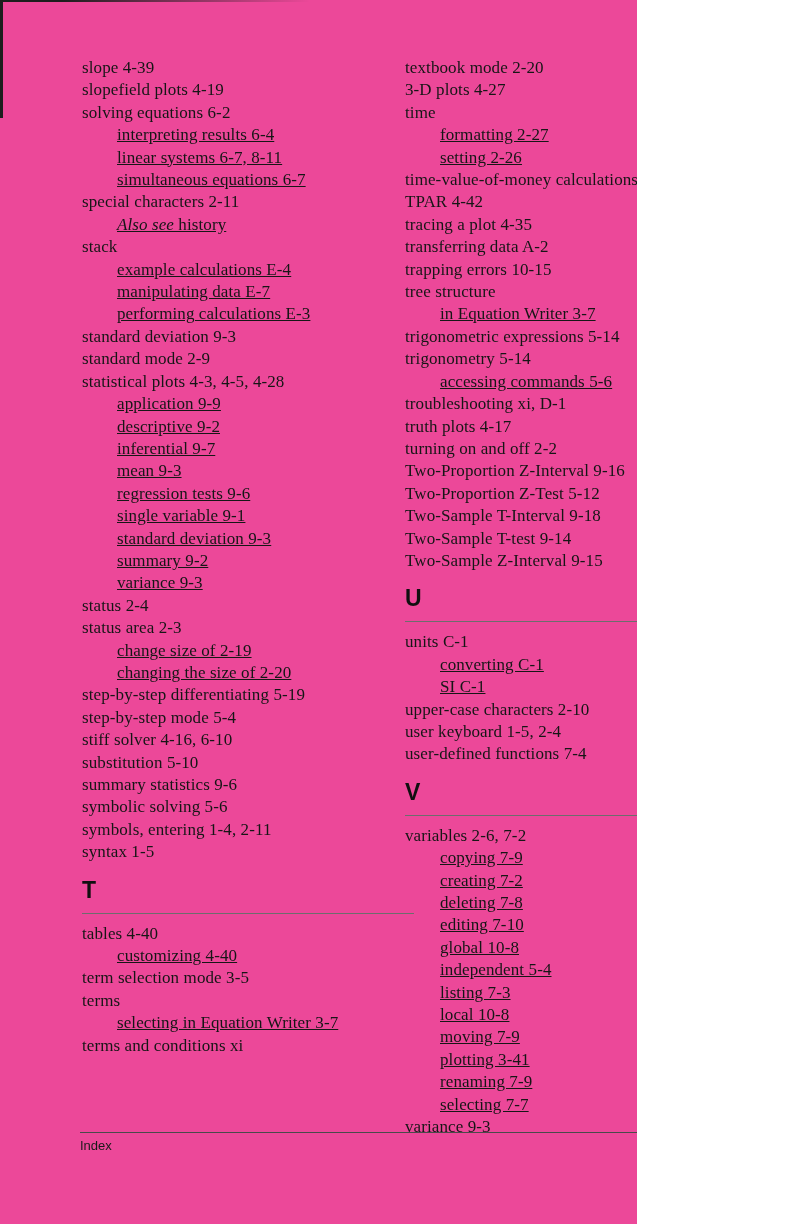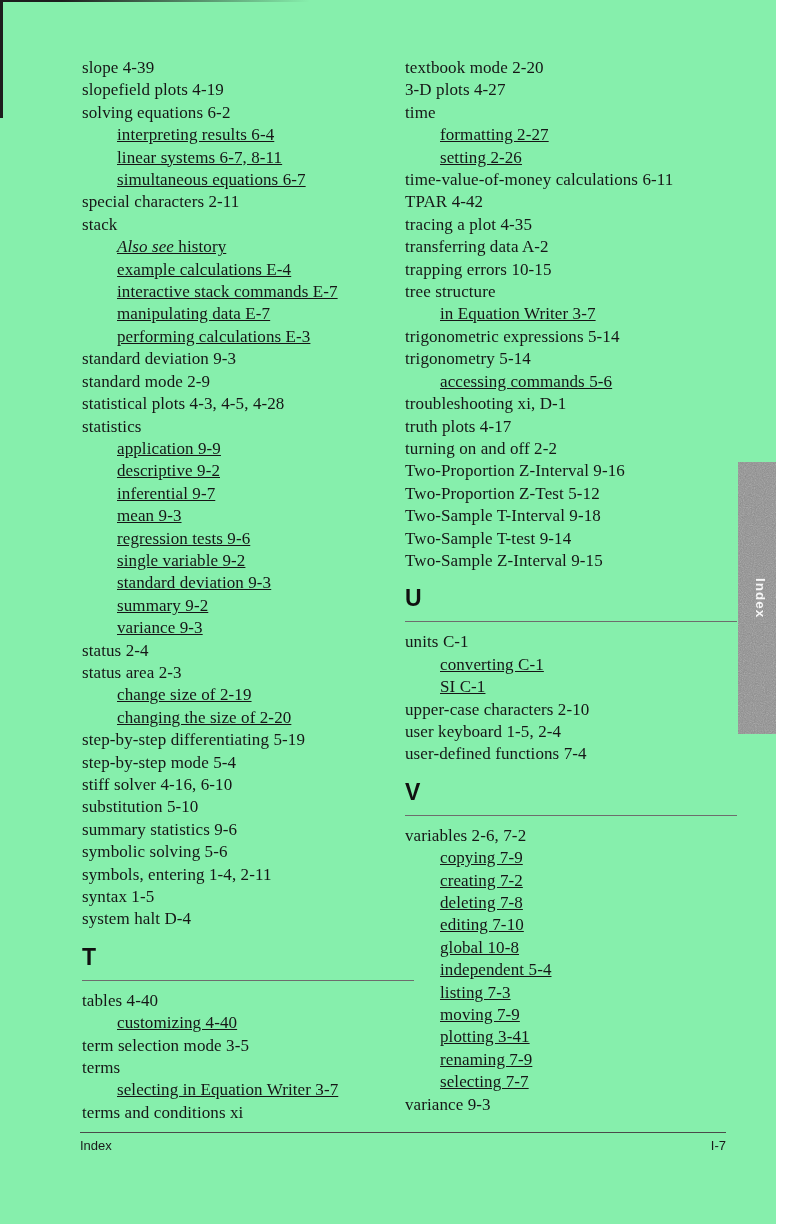"slope 4-39" #page { background: #86efac -> #ec4899; width: 776px -> 637px }
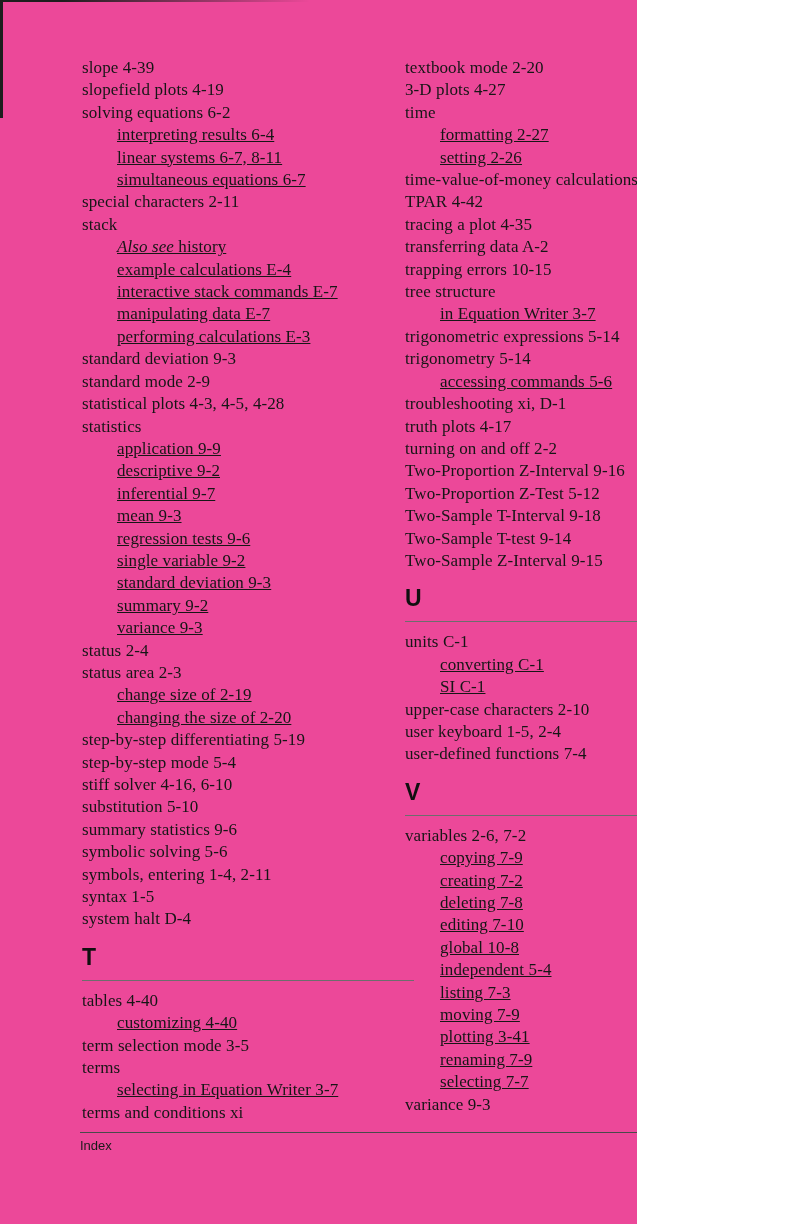"stack" div.entry { order: before "Also see history" -> after "Also see history" }
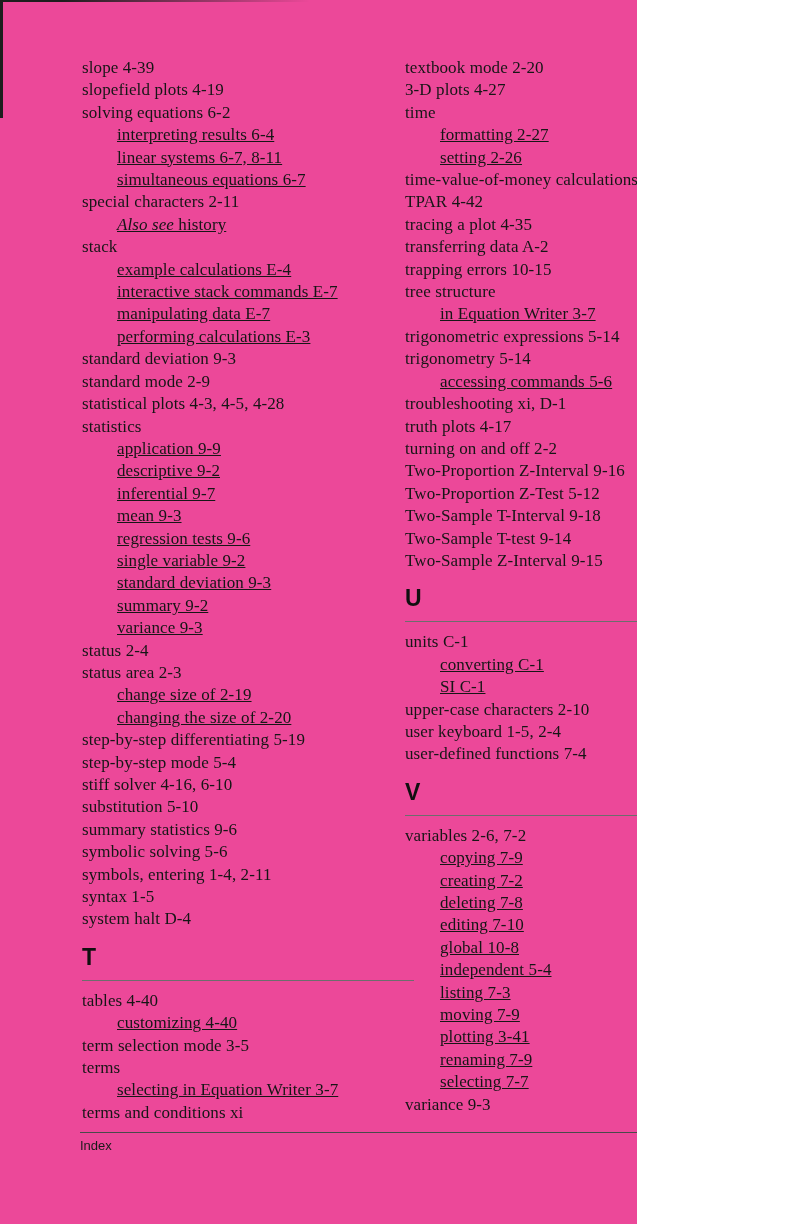"interactive stack commands E-7" div.entry { html: <div>interactive stack commands E-7</div> -> none }
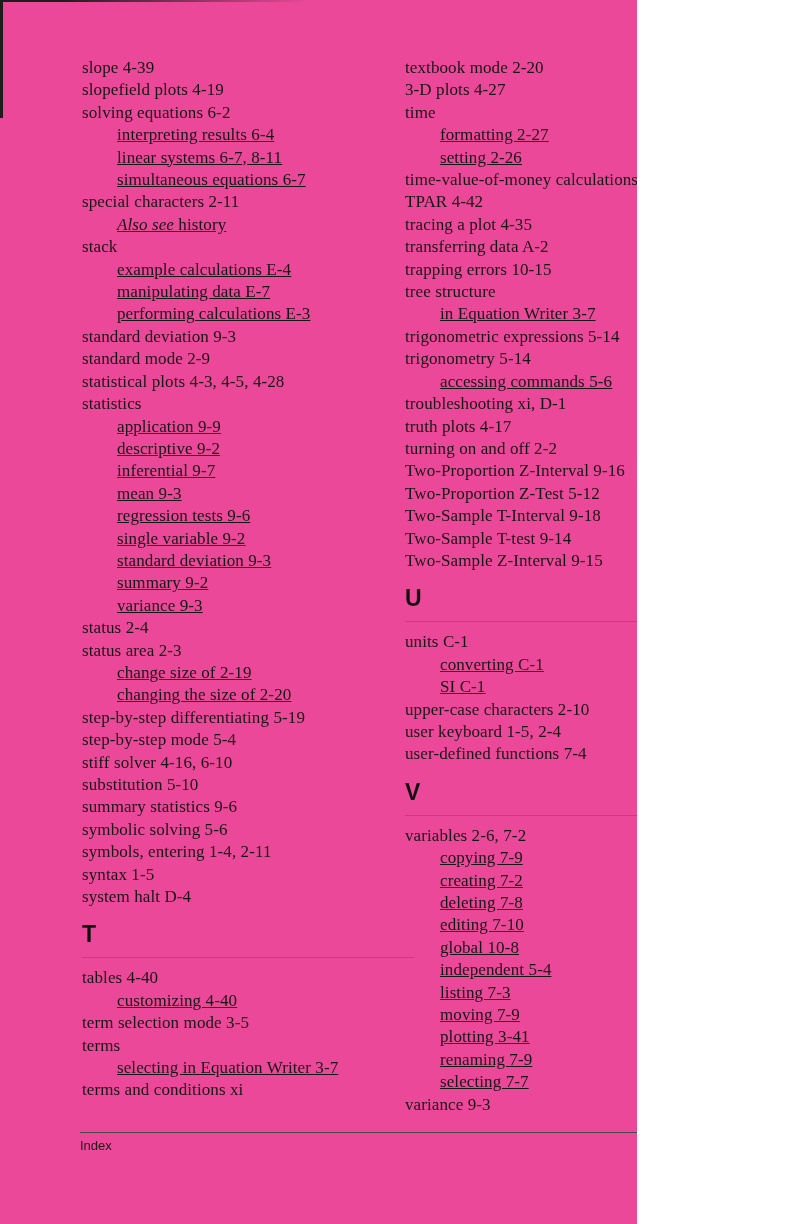"statistics" div.entry { html: <div>statistics</div> -> none }
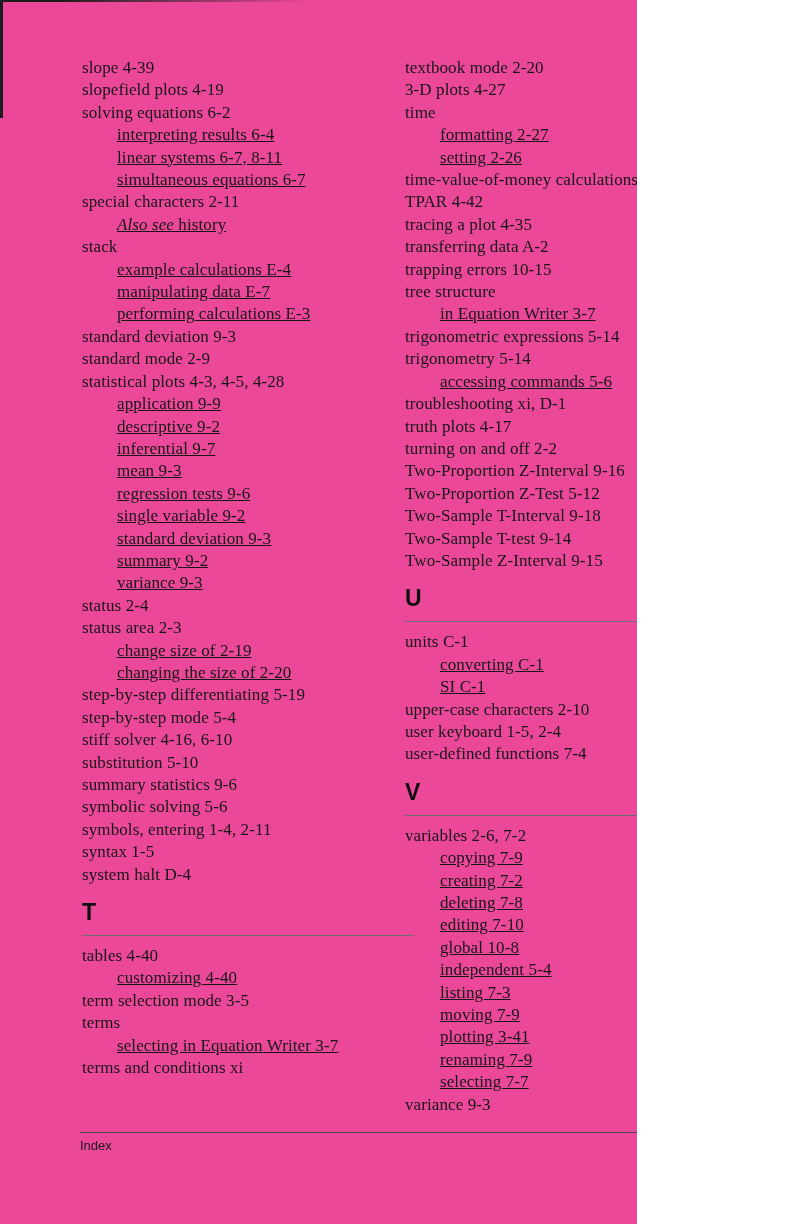"single variable 9-2" div.entry { text: 9-2 -> 9-1 }
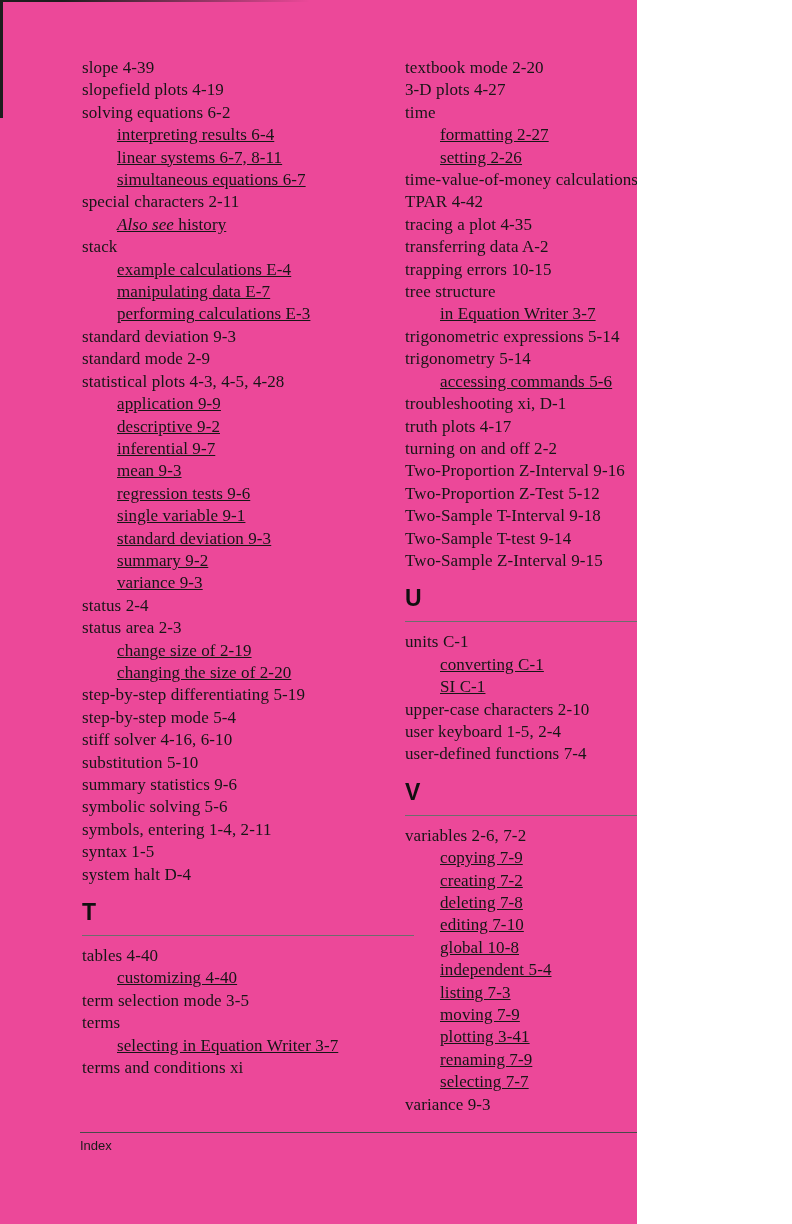"system halt D-4" div.entry { html: <div>system halt D-4</div> -> none }
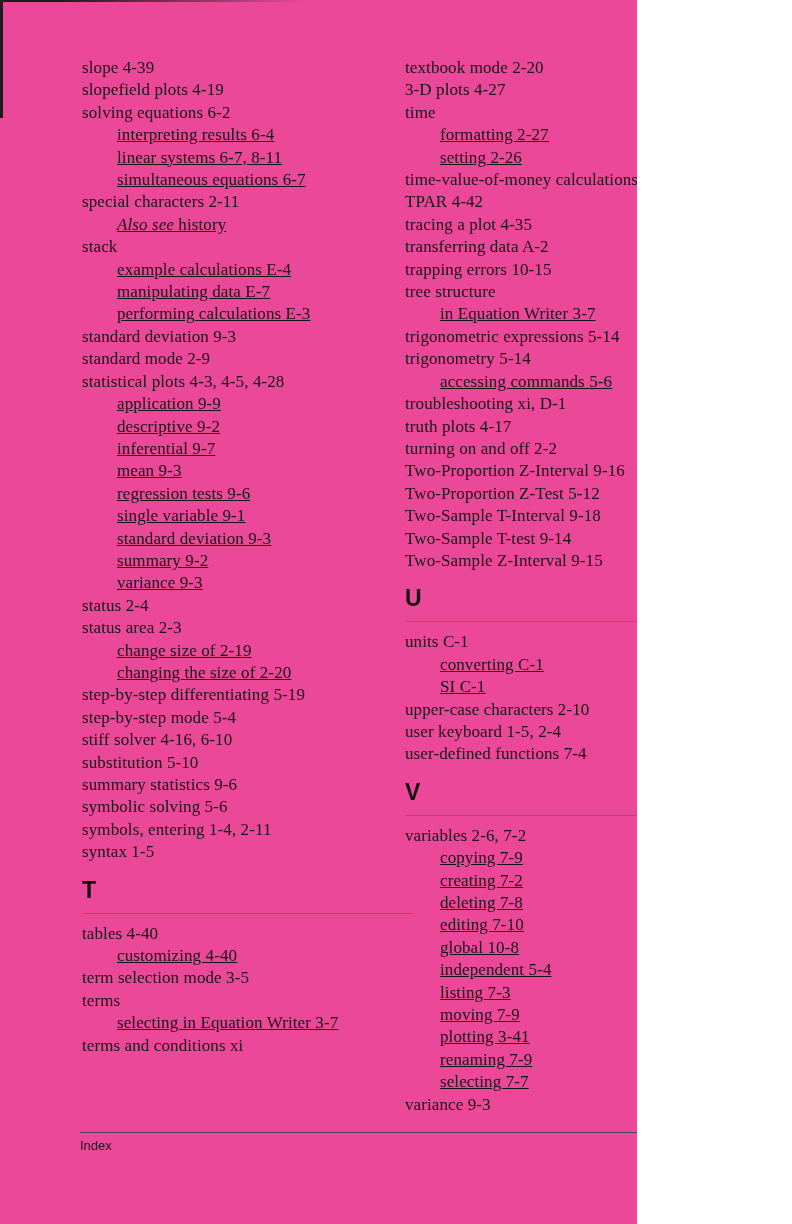"local 10-8" div.entry { html: none -> <div>local 10-8</div> }
